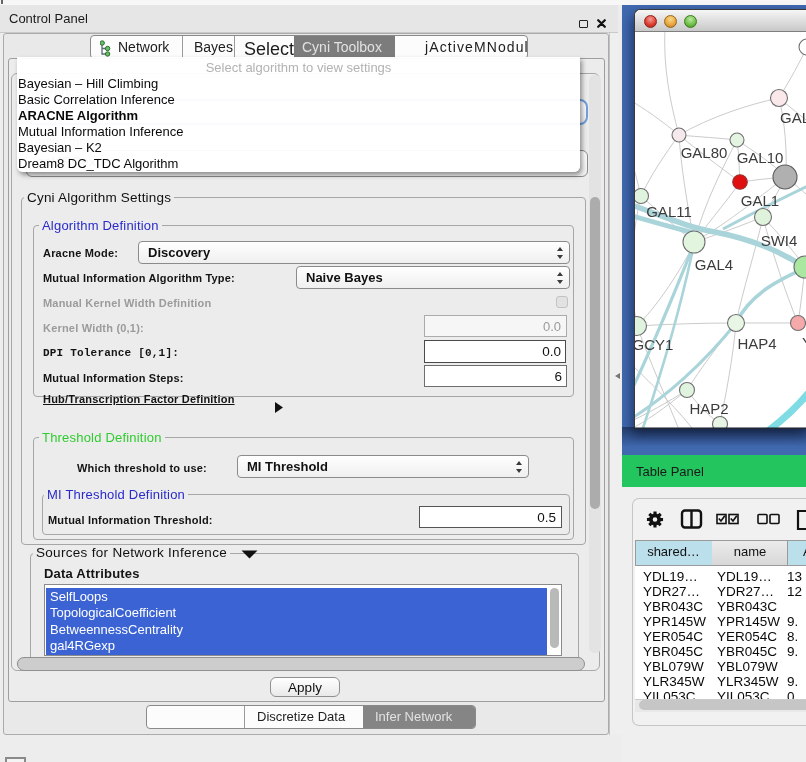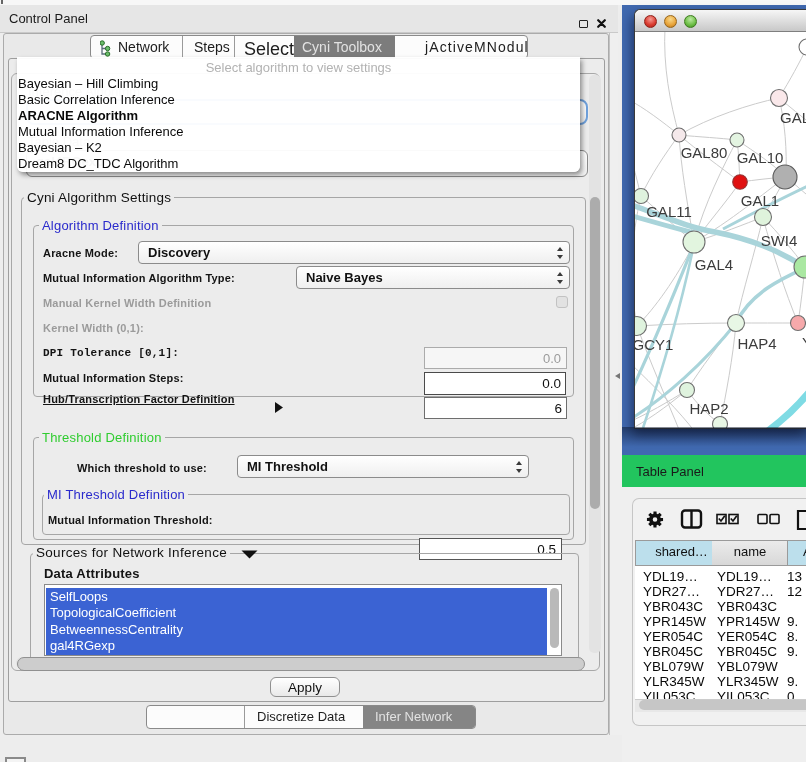"Steps" div.abs { text: Steps -> Bayes }
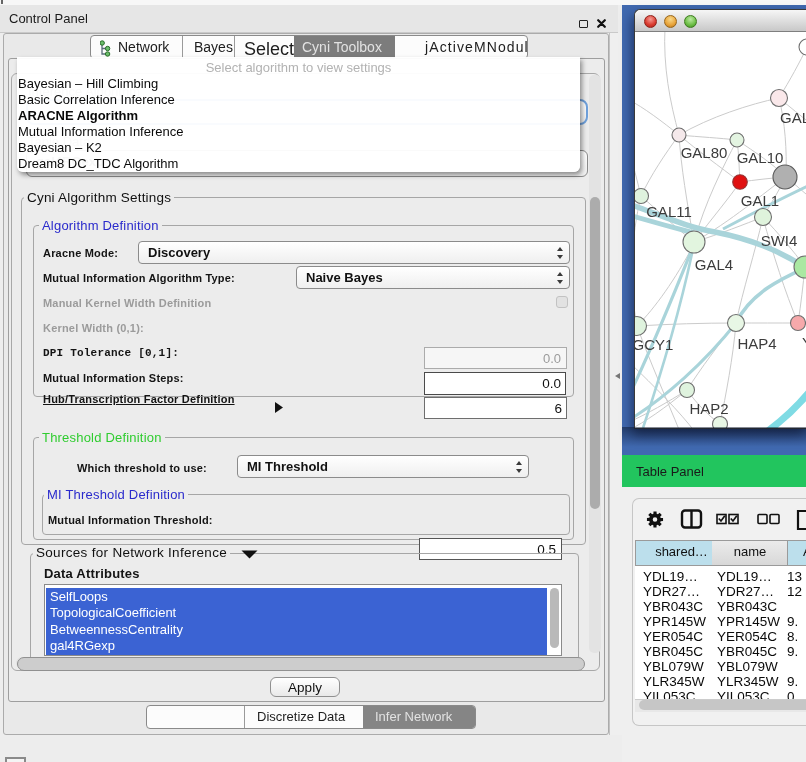"0.0" .fld { margin-top: 32px -> none }
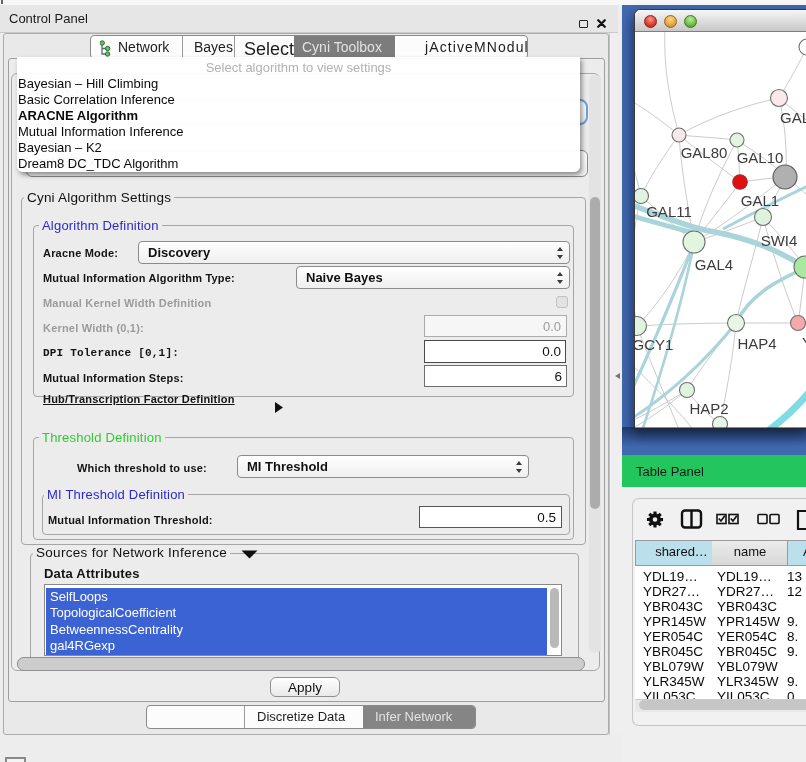"shared…" div.abs { left: 8px -> 0 }
